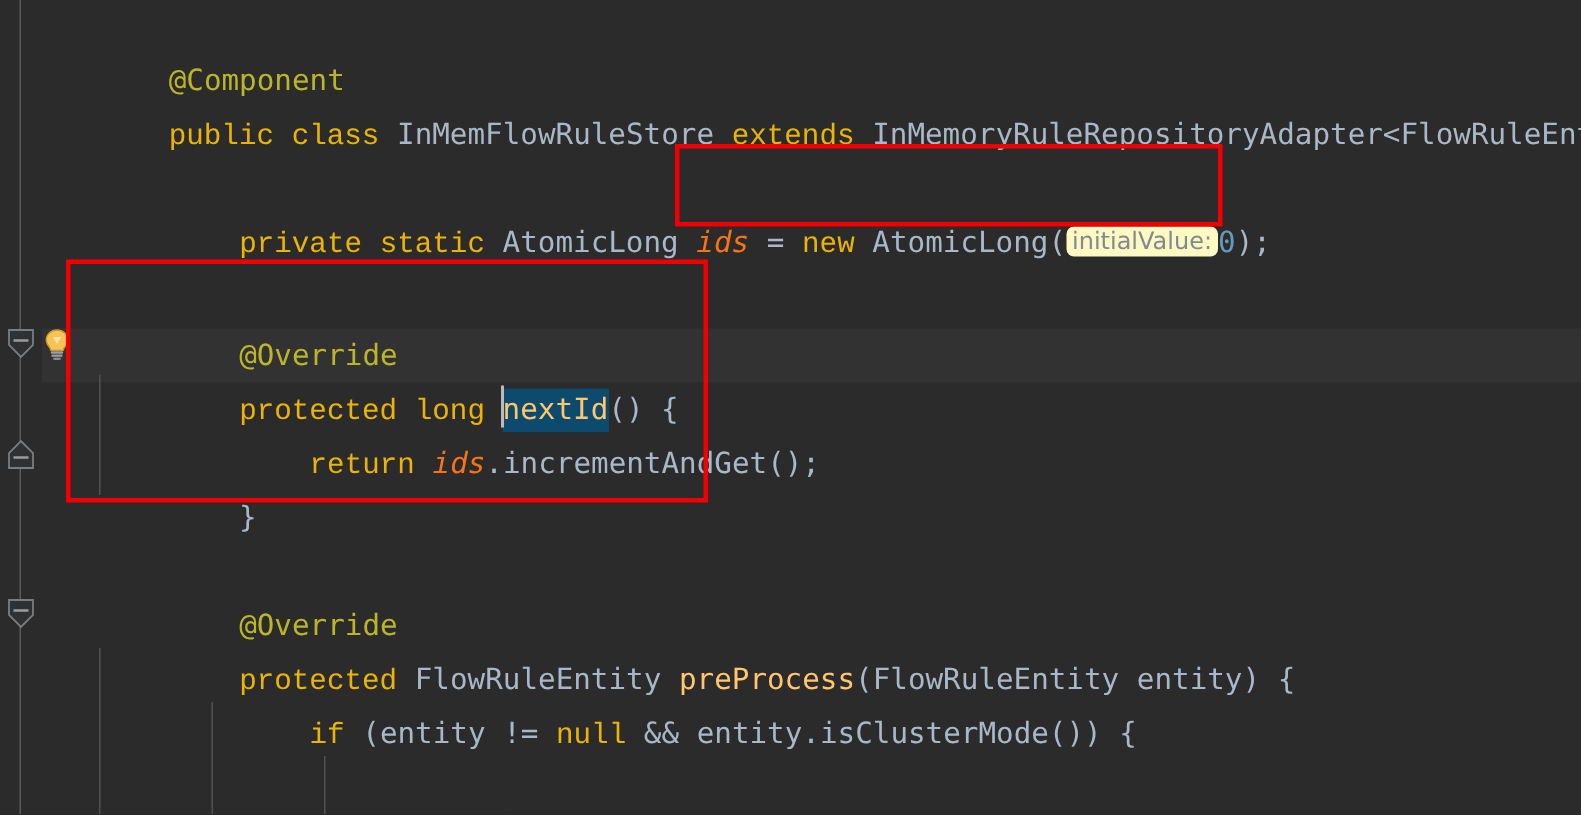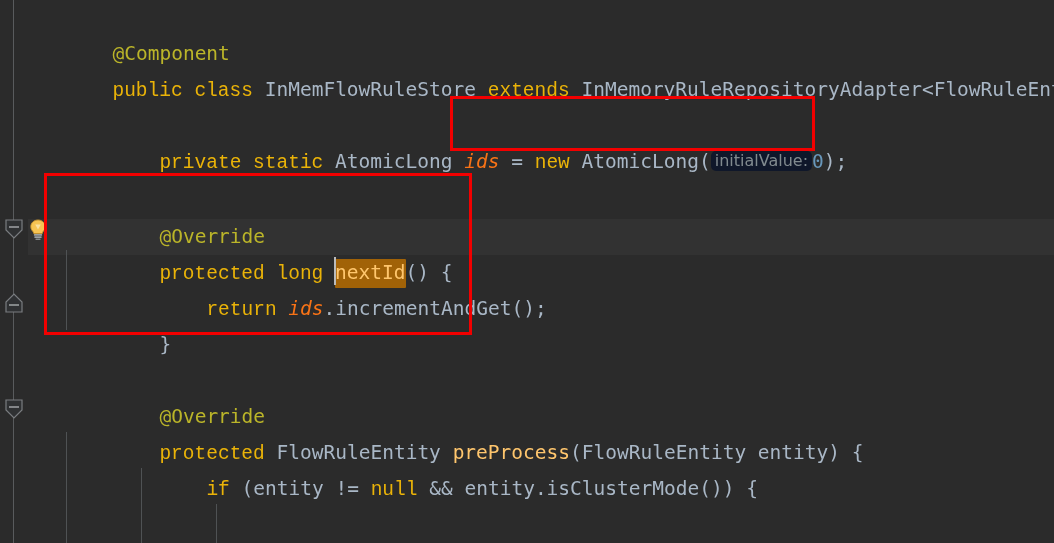"initialValue:" .inlay { background: #0f172a -> #fef9c3 }
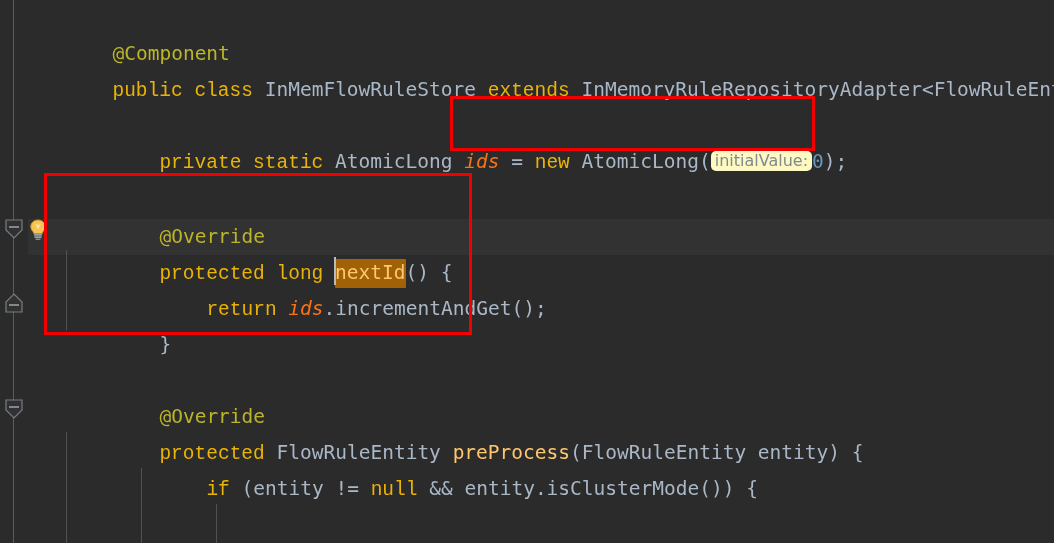"nextId" .sel-ident { background: #a16207 -> #0c4a6e }
